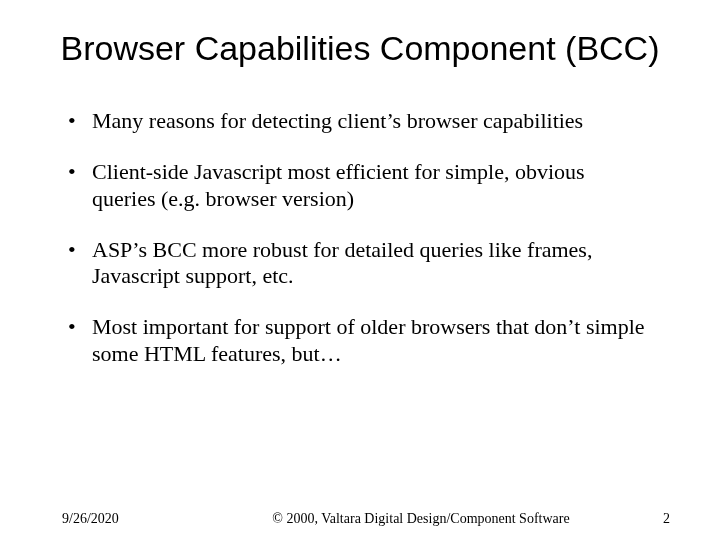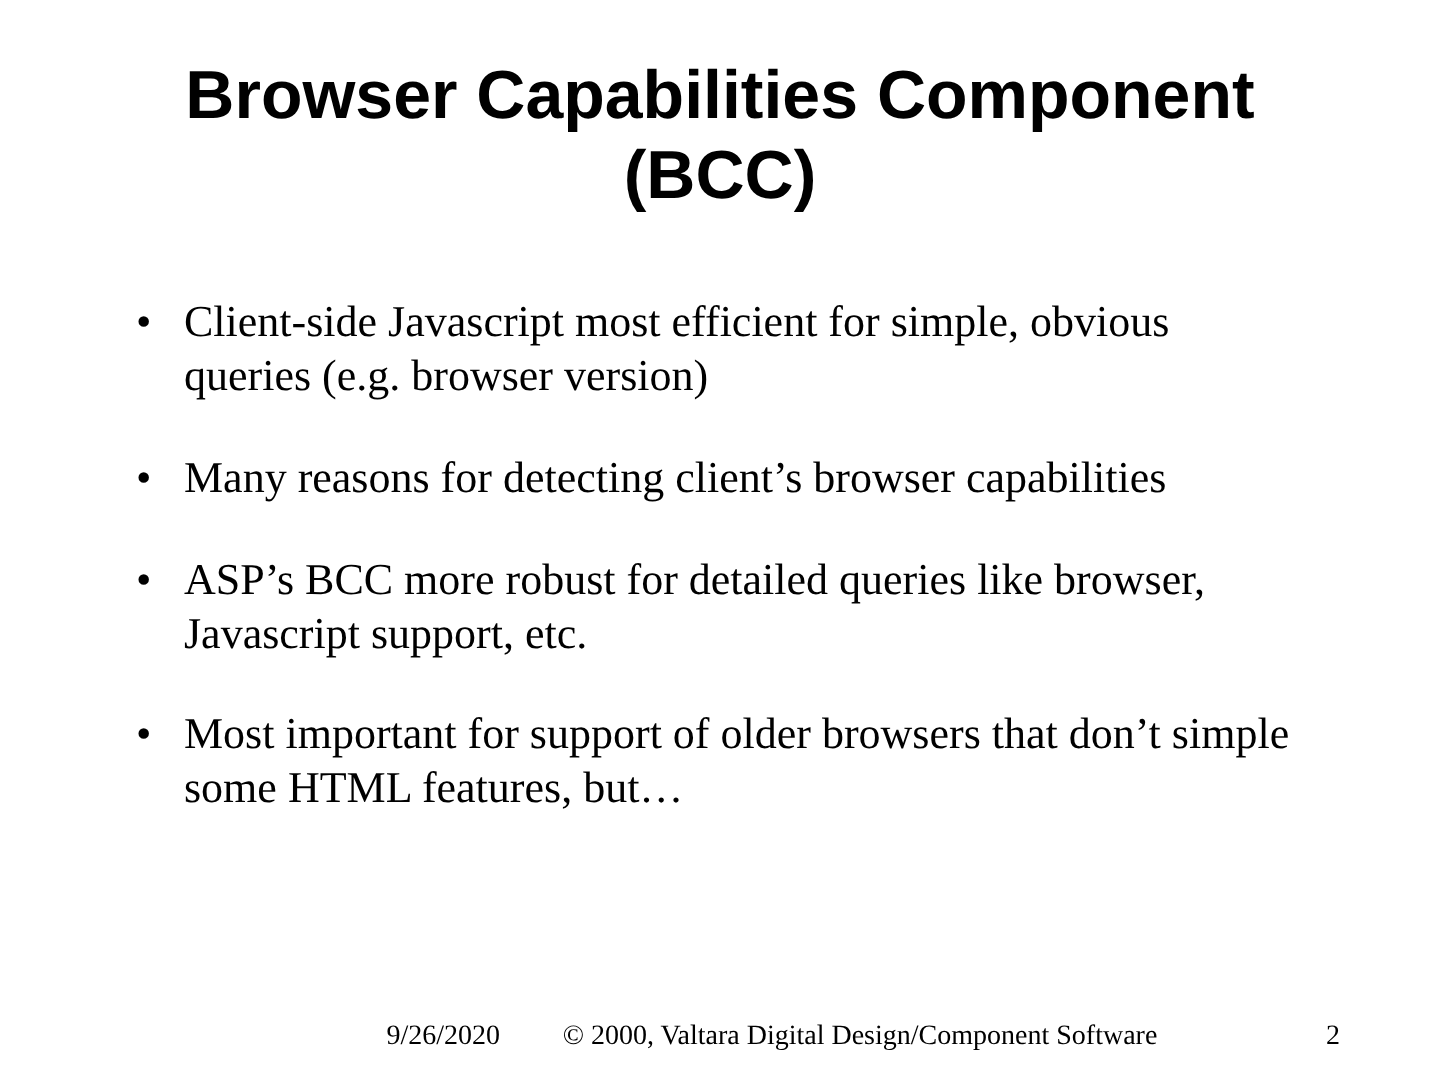"Browser Capabilities Component (BCC)" .title { font-weight: 700 -> 400 }
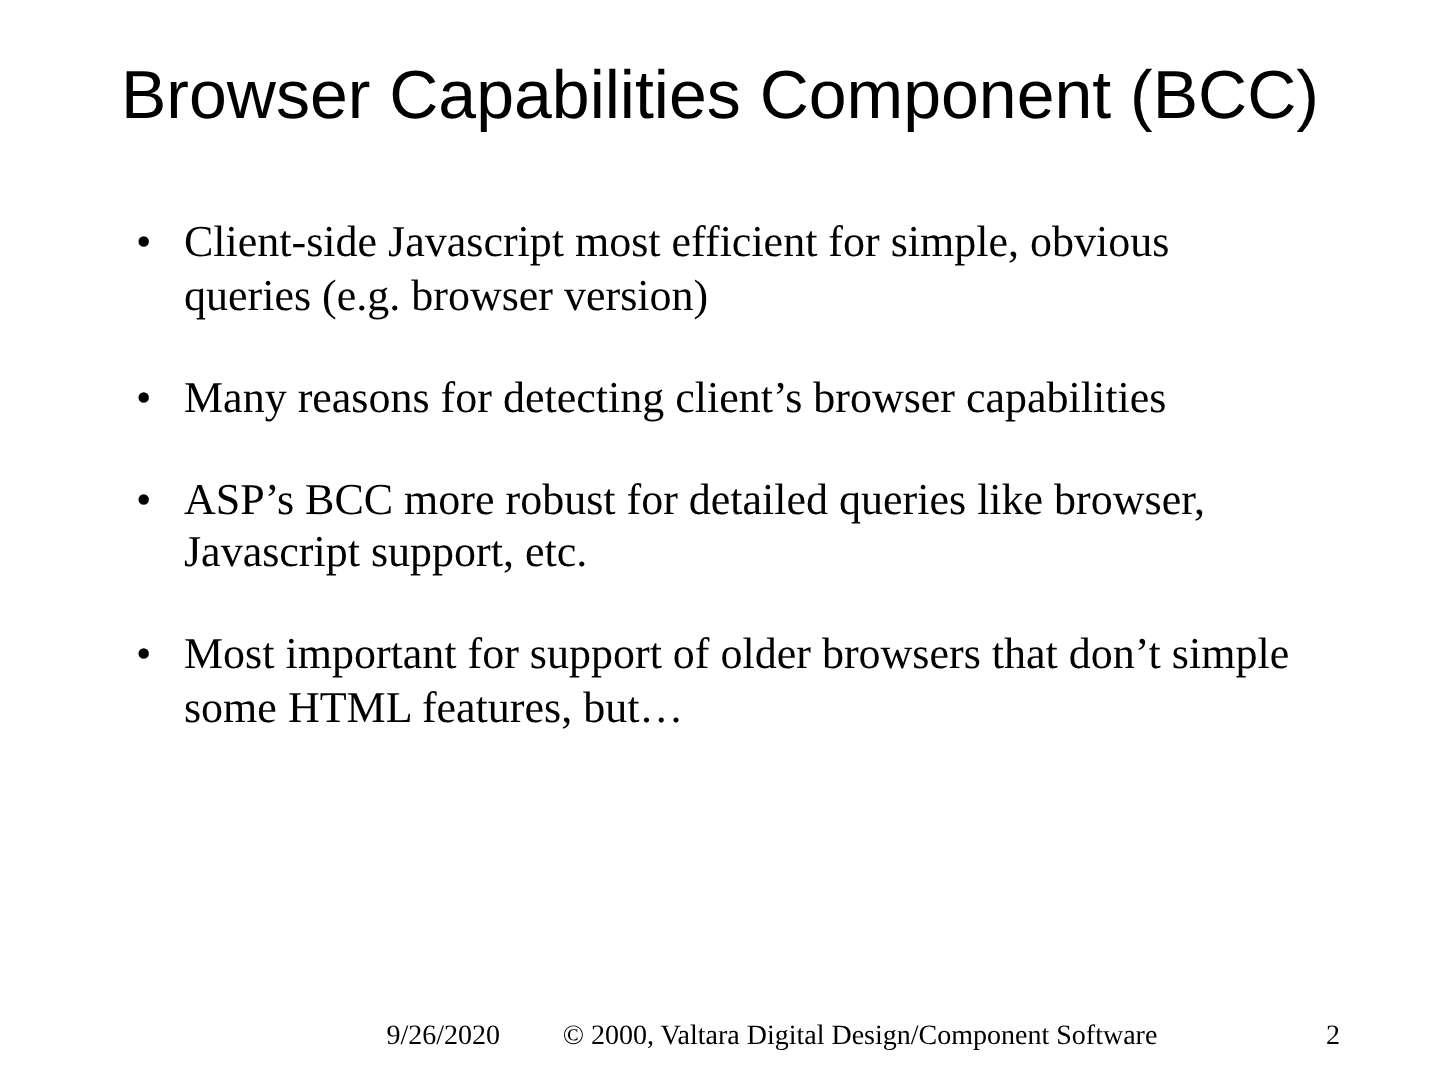"Client-side Javascript most efficient" li { order: before "Many reasons for detecting client’s" -> after "Many reasons for detecting client’s" }
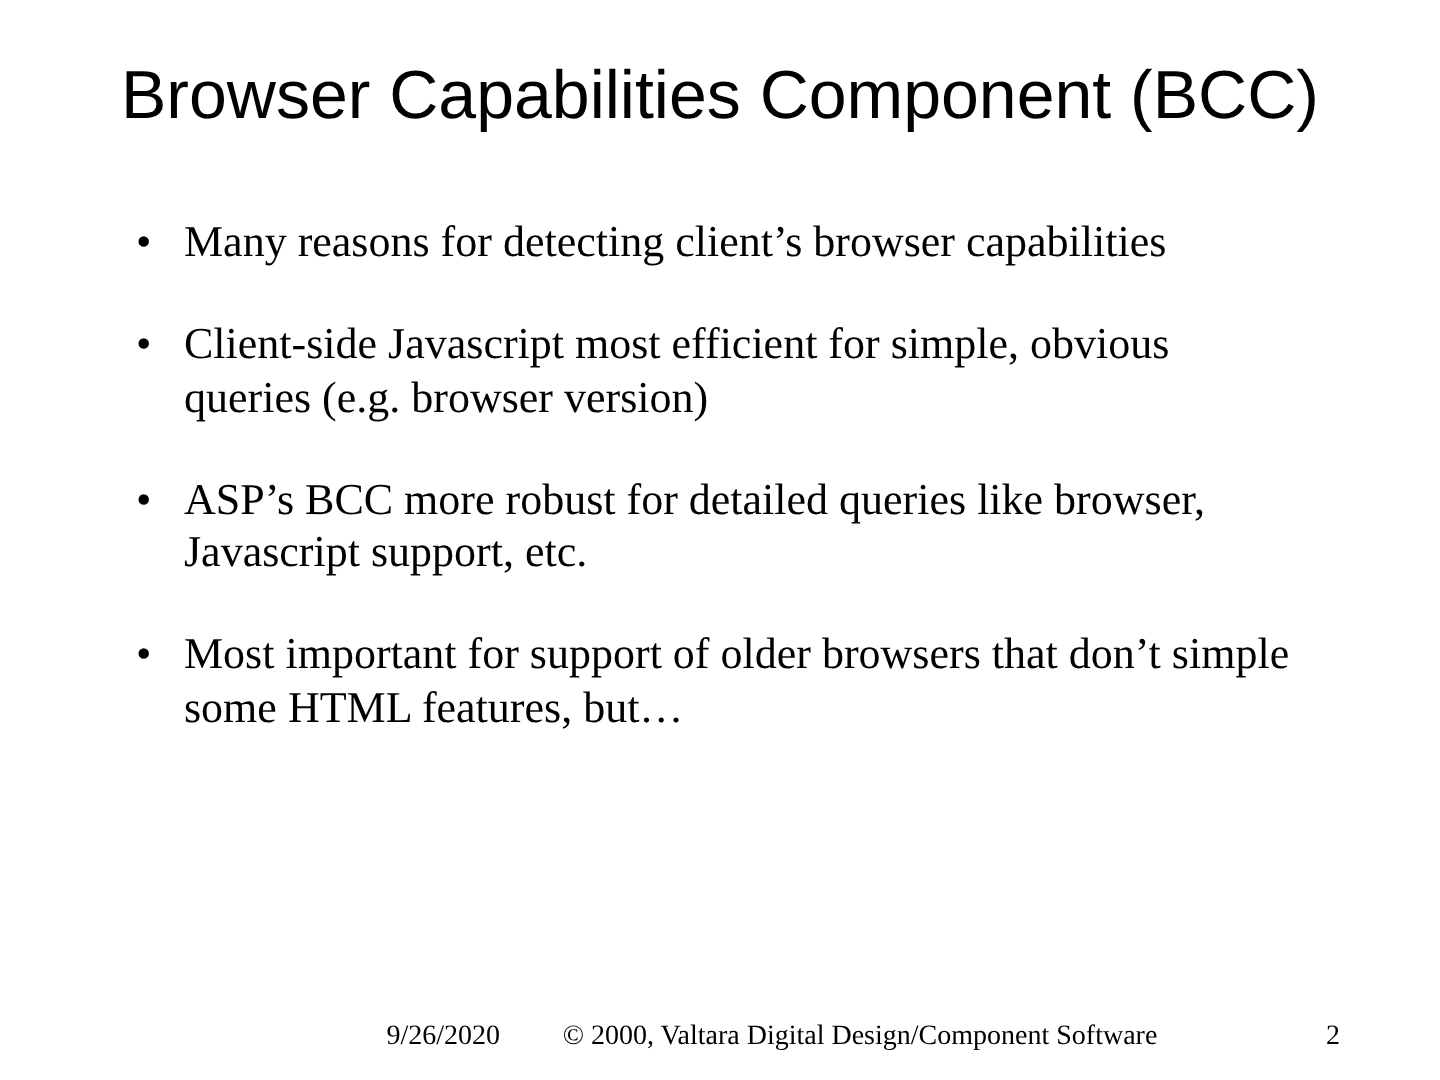"ASP’s BCC more robust for" li { text: browser -> frames }
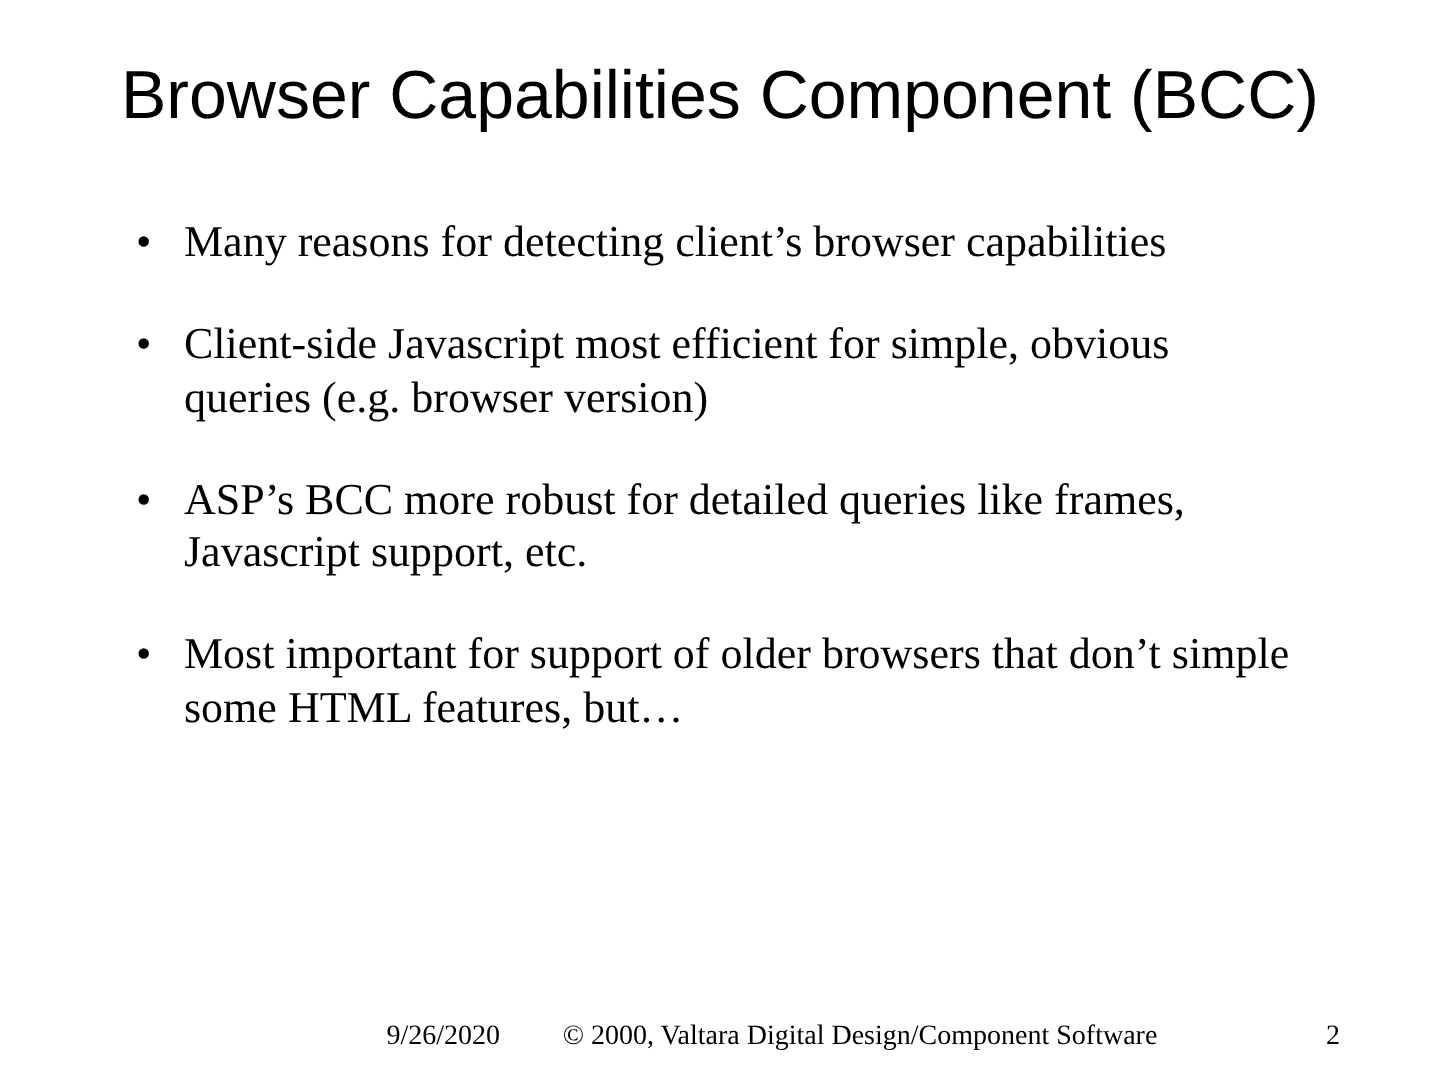"9/26/2020" .footer-left { margin-left: 18px -> none; text-align: right -> left }
